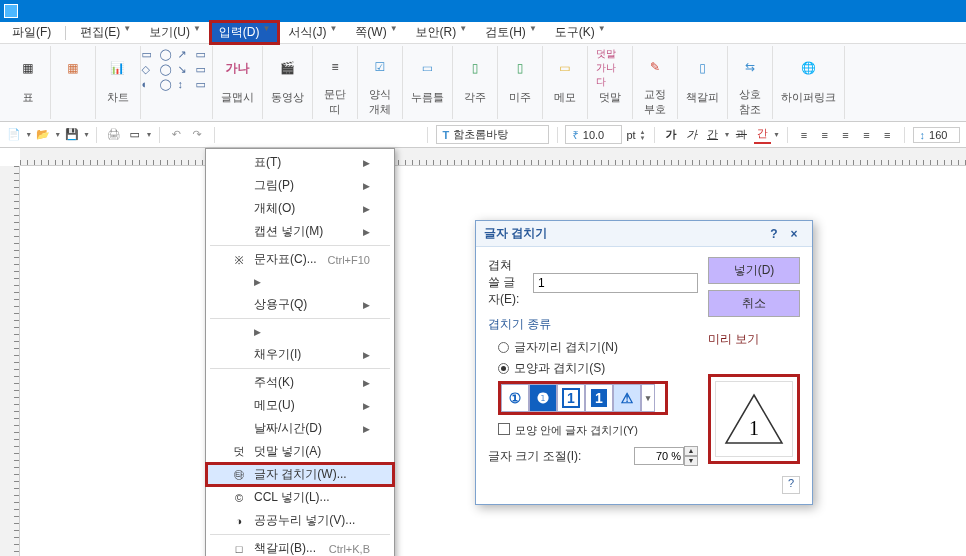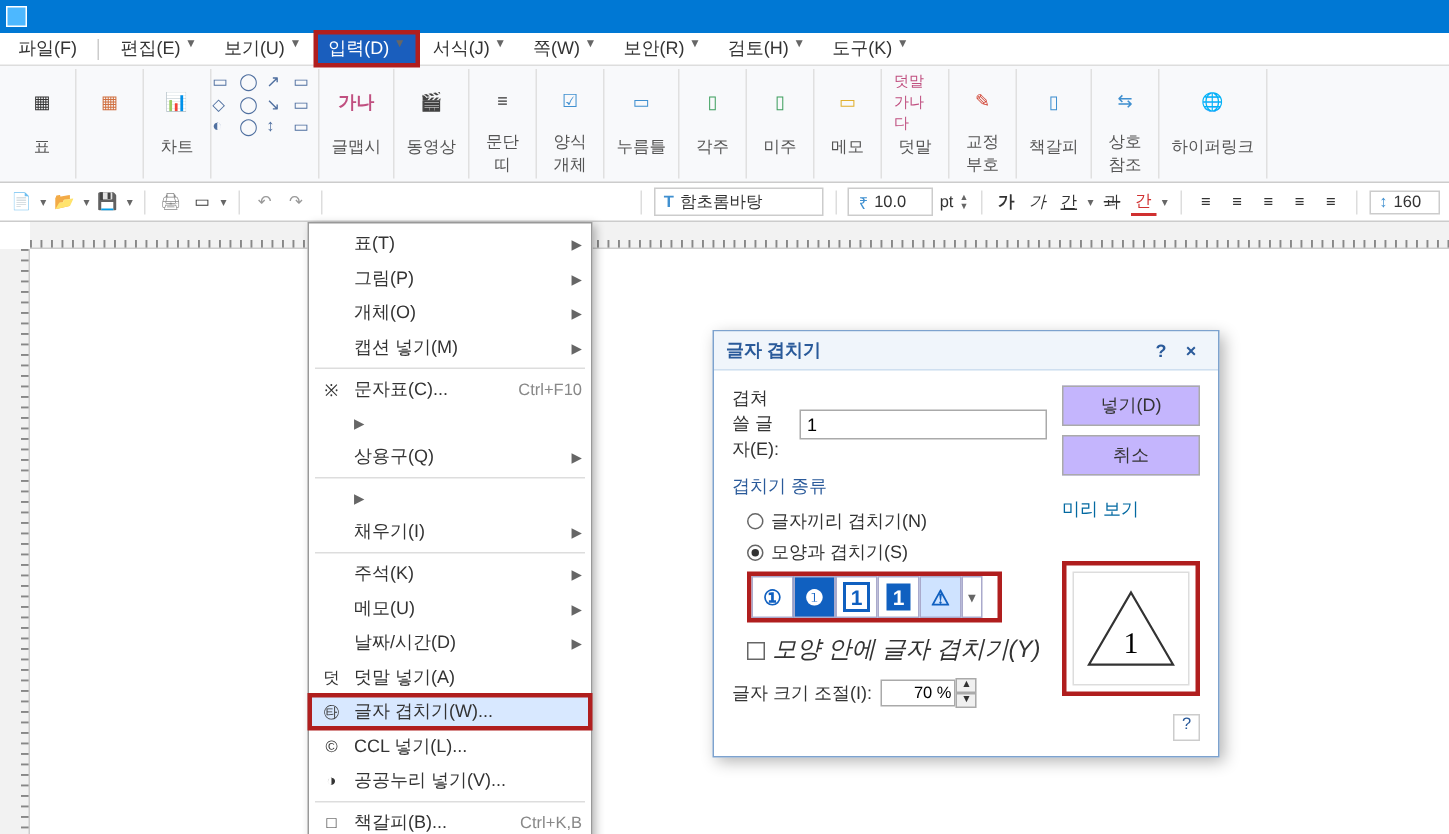"표(T)" .dditem { padding: 3px 6px -> 3px 24px }
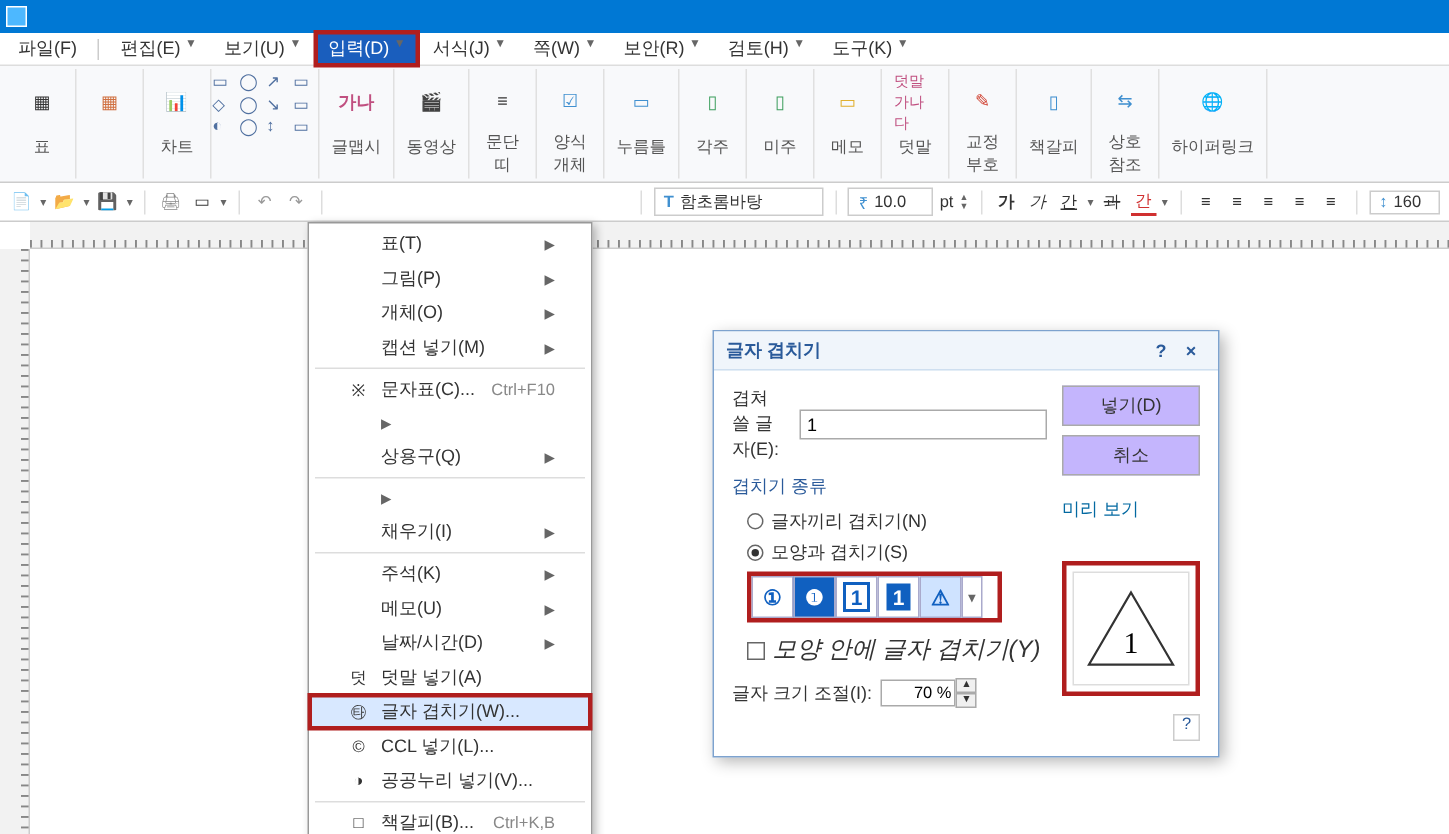"겹쳐 쓸 글자(E):" .row { justify-content: none -> space-between }
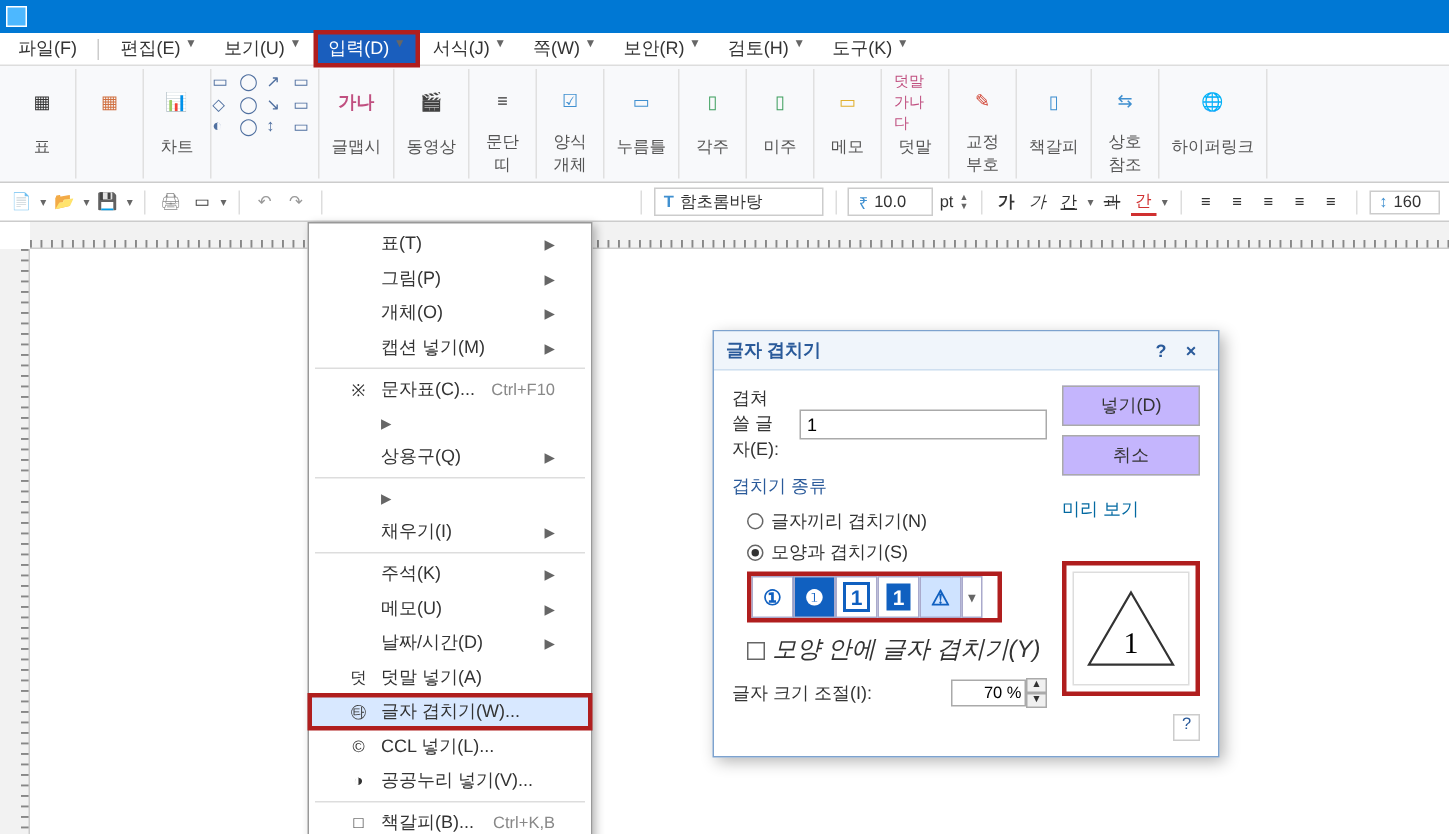"미리 보기" div { color: #0369a1 -> #7f1d1d }
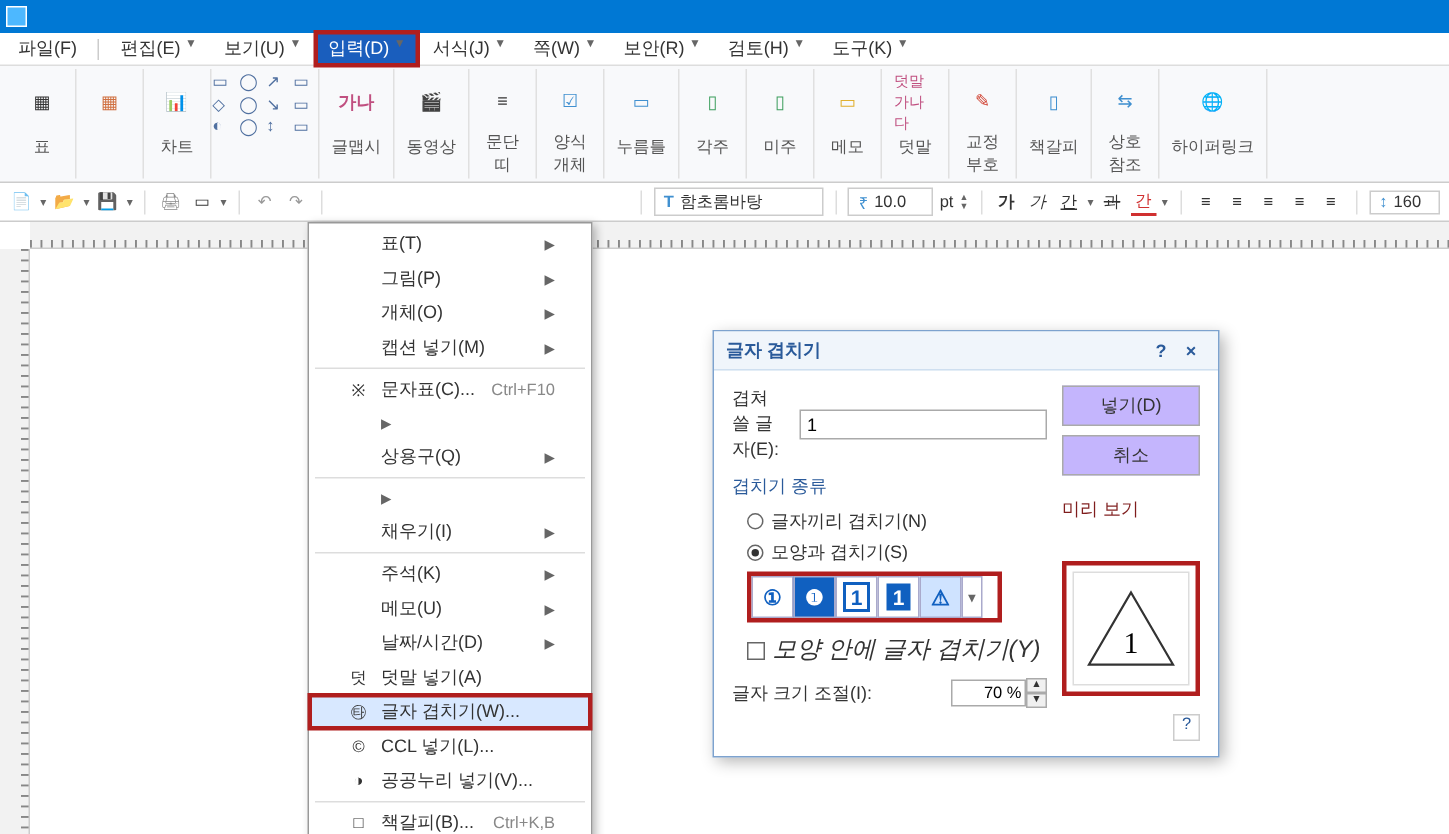"모양 안에 글자 겹치기(Y)" .checkbox { align-items: center -> none; font-size: 16px -> 11px; font-style: italic -> none }
